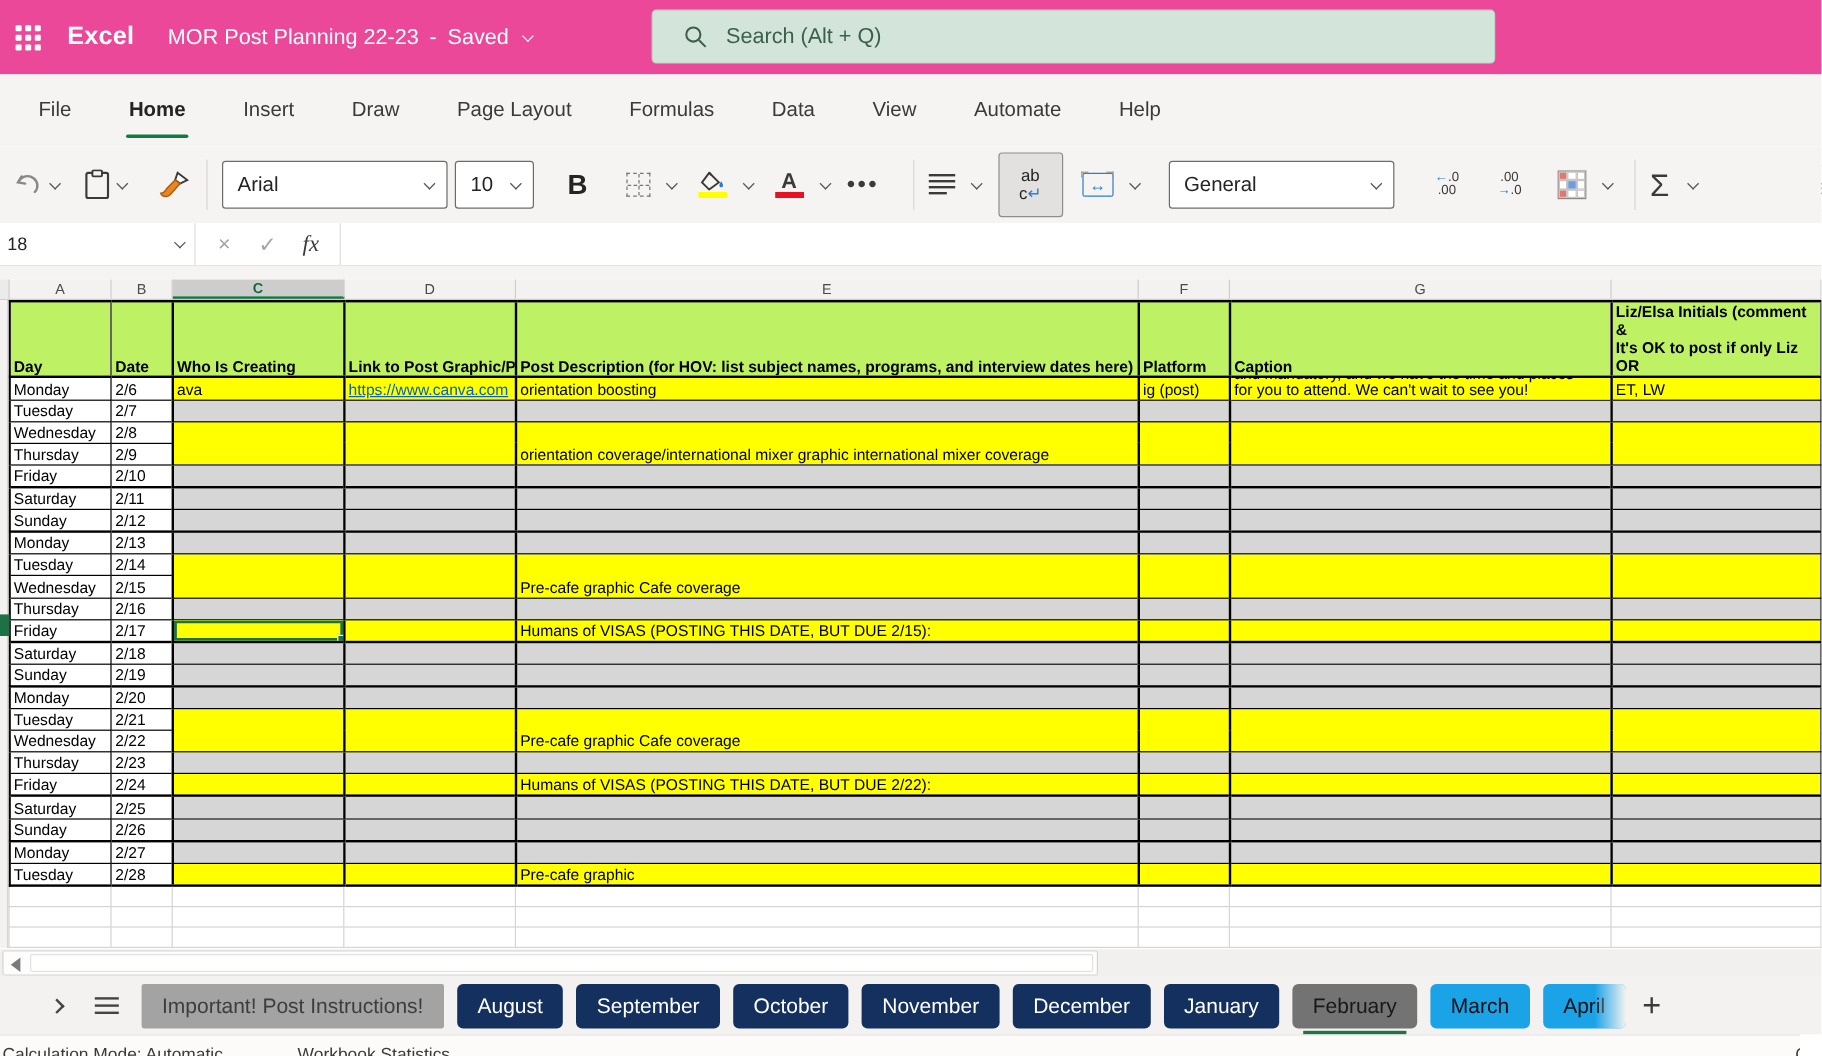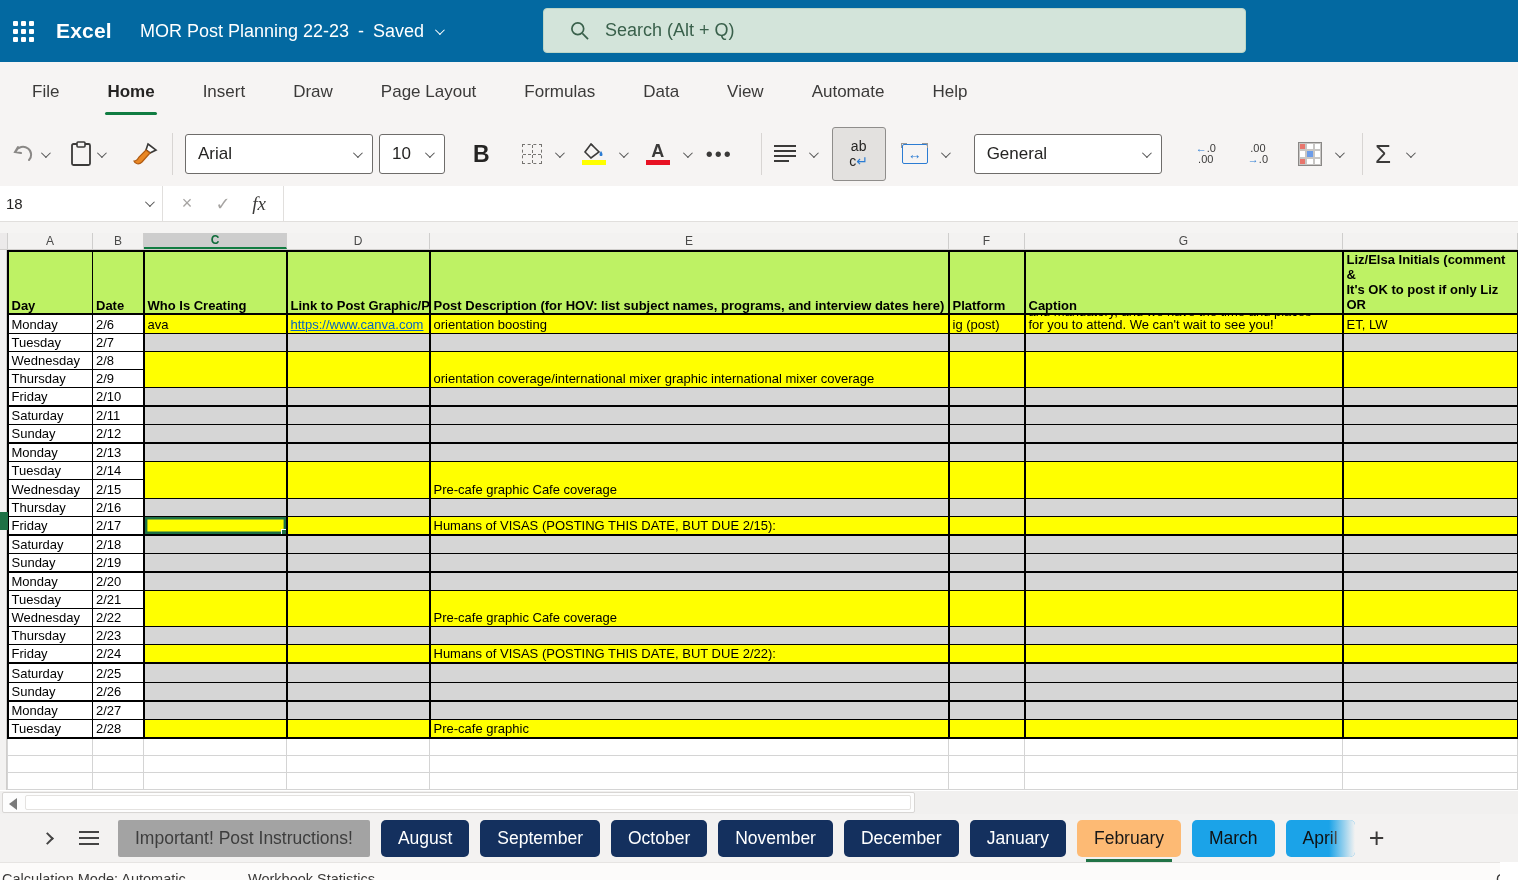"Excel" .topbar { background: #0369a1 -> #ec4899 }
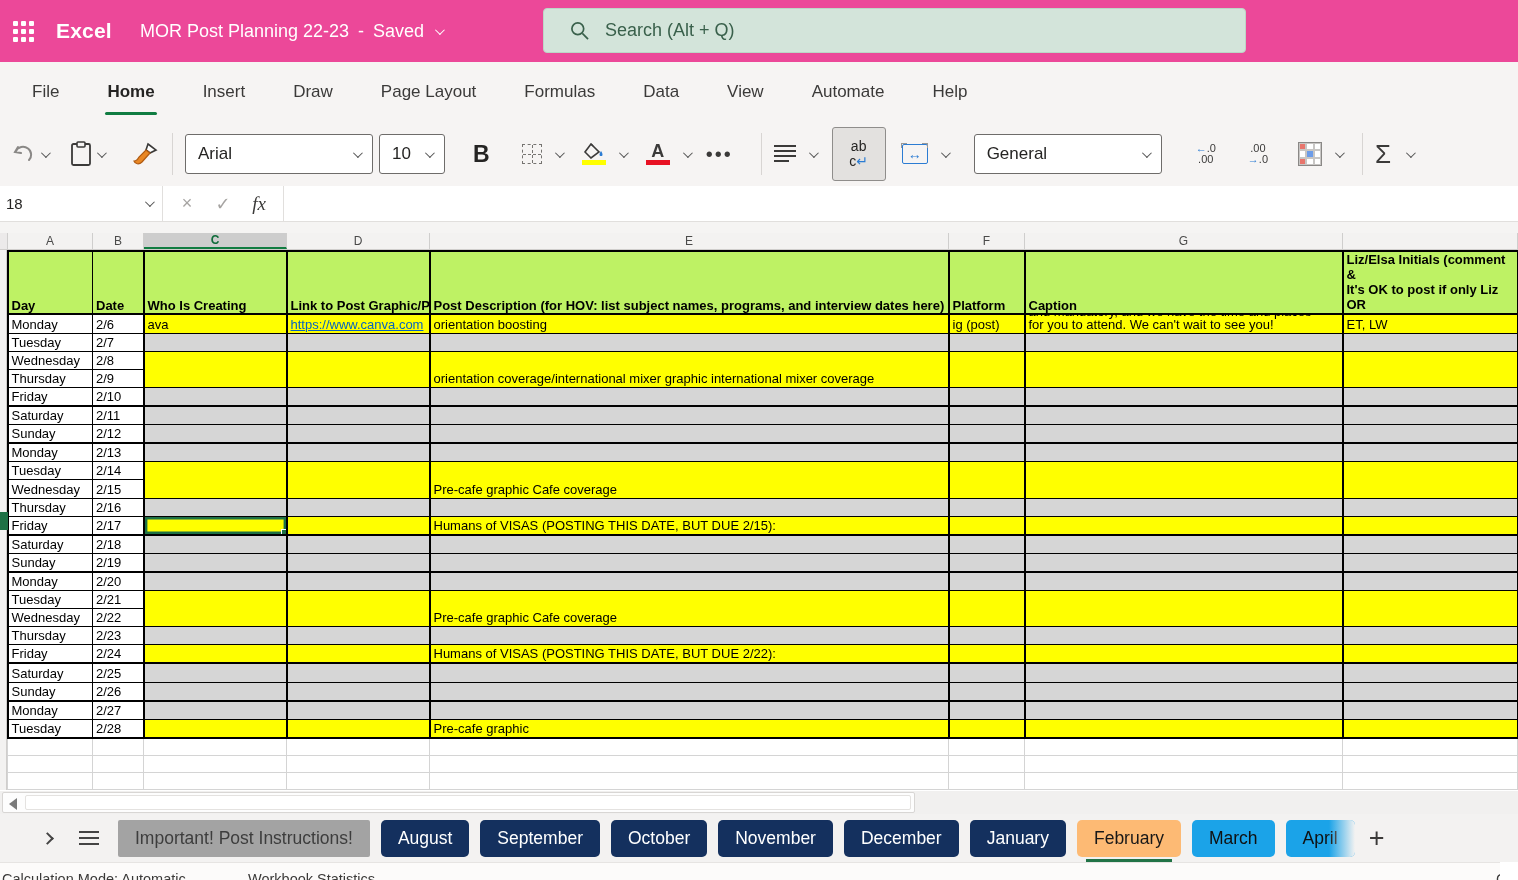"February" .stab.active { background: #fdba74 -> #737373 }
